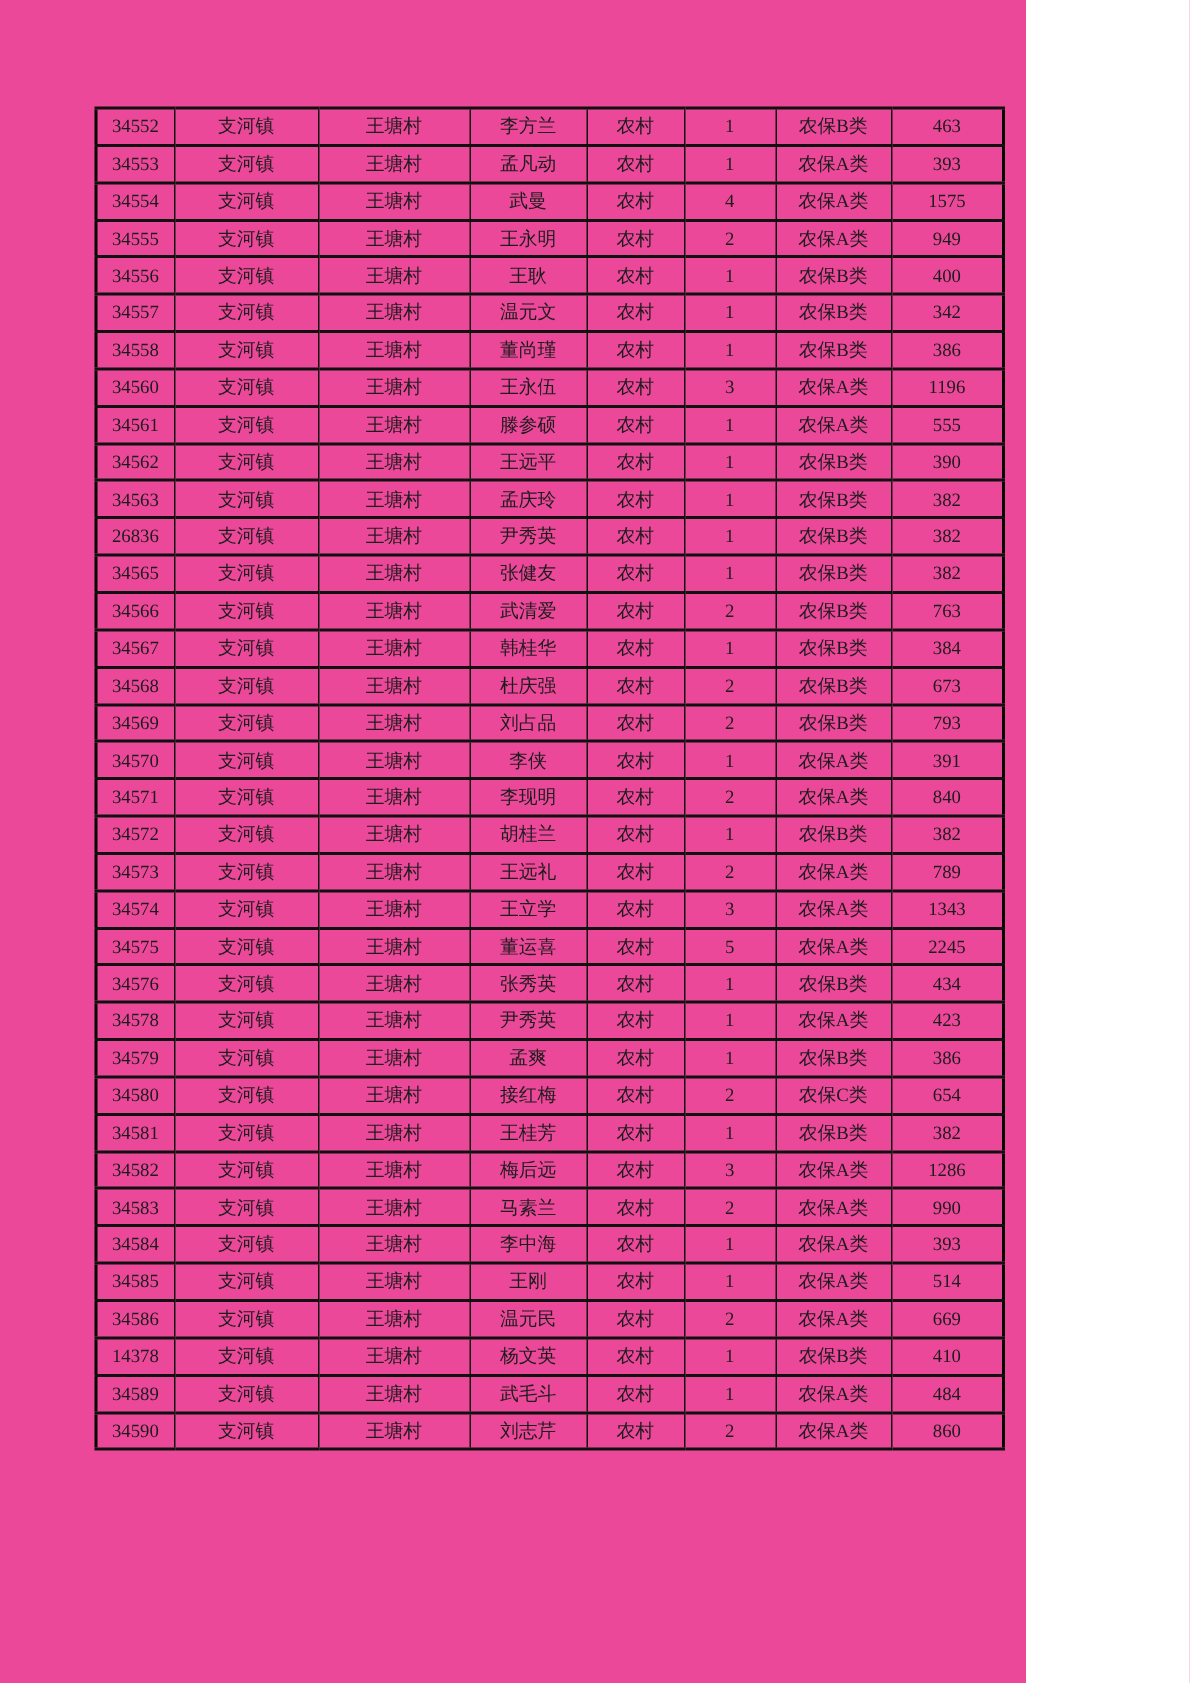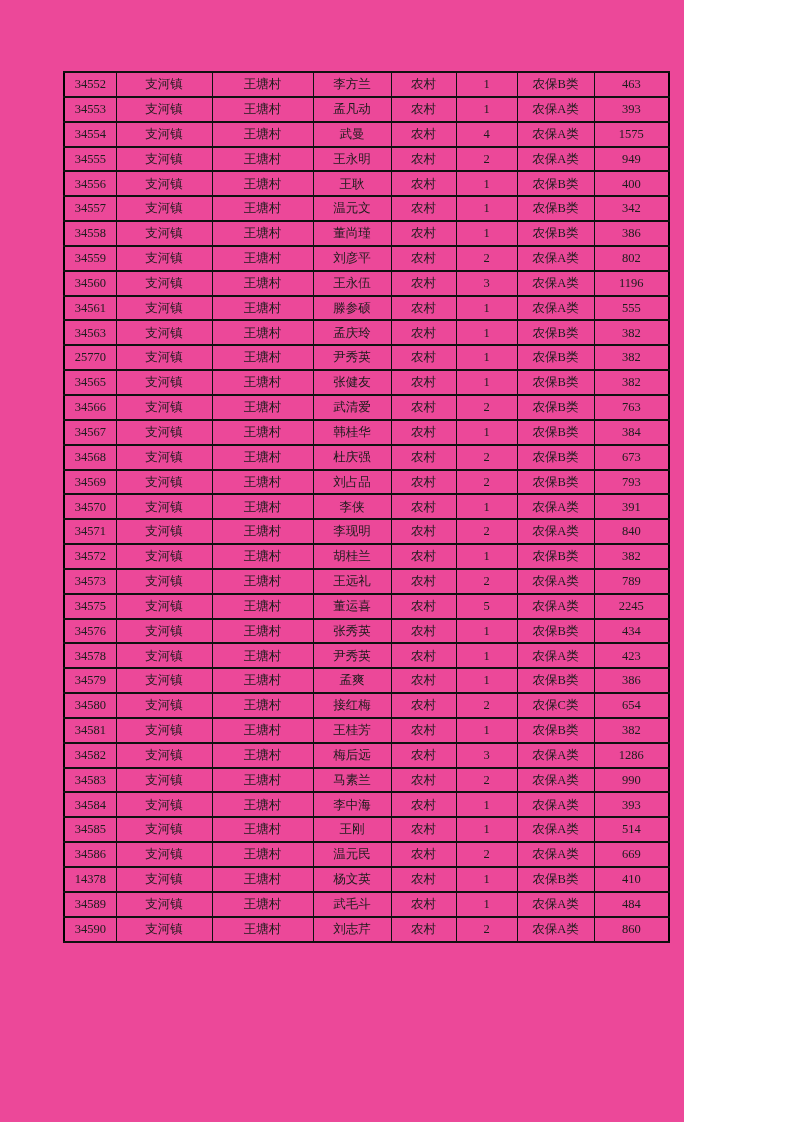"34559" tr { html: <tr> <td>34559</td> <td>支河镇</td> <td>王塘村</td> <td>刘彦平</td> <td>农村</td> <td>2</td> <td>农保A类</td> <td>802</td> </tr> -> none }
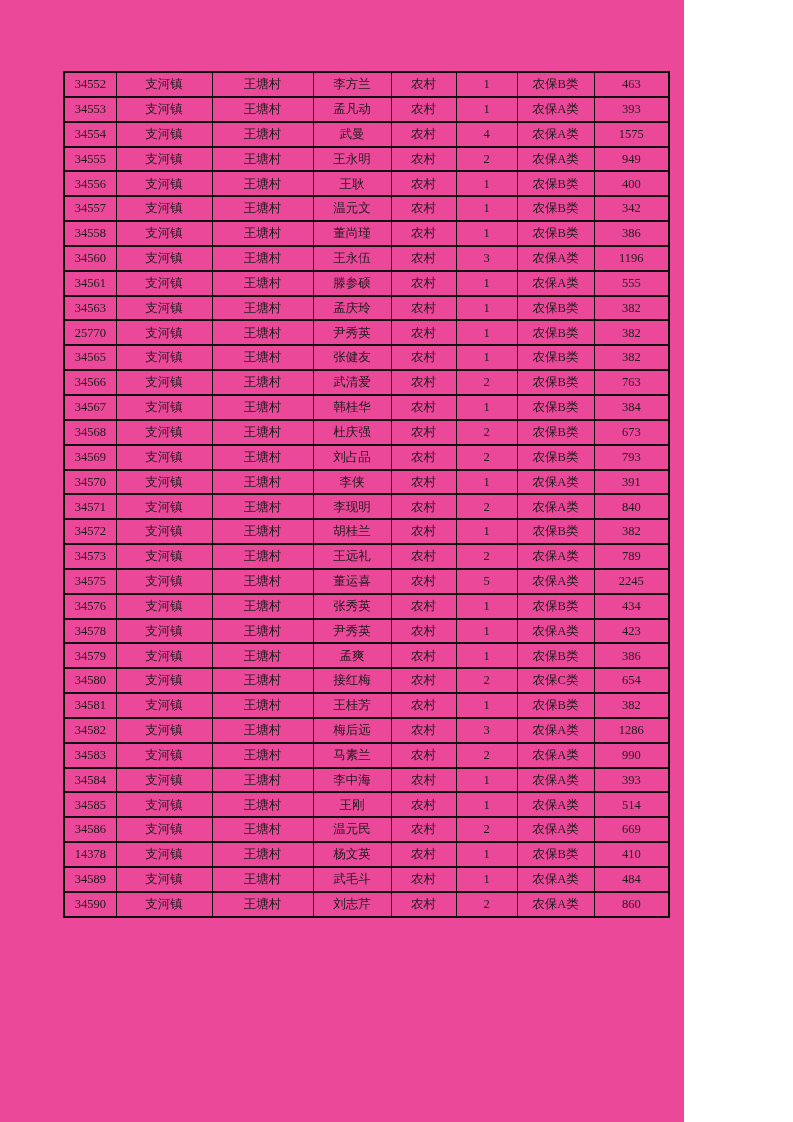"34562" tr { html: none -> <tr> <td>34562</td> <td>支河镇</td> <td>王塘村</td> <td>王远平</td> <td>农村</td> <td>1</td> <td>农保B类</td> <td>390</td> </tr> }
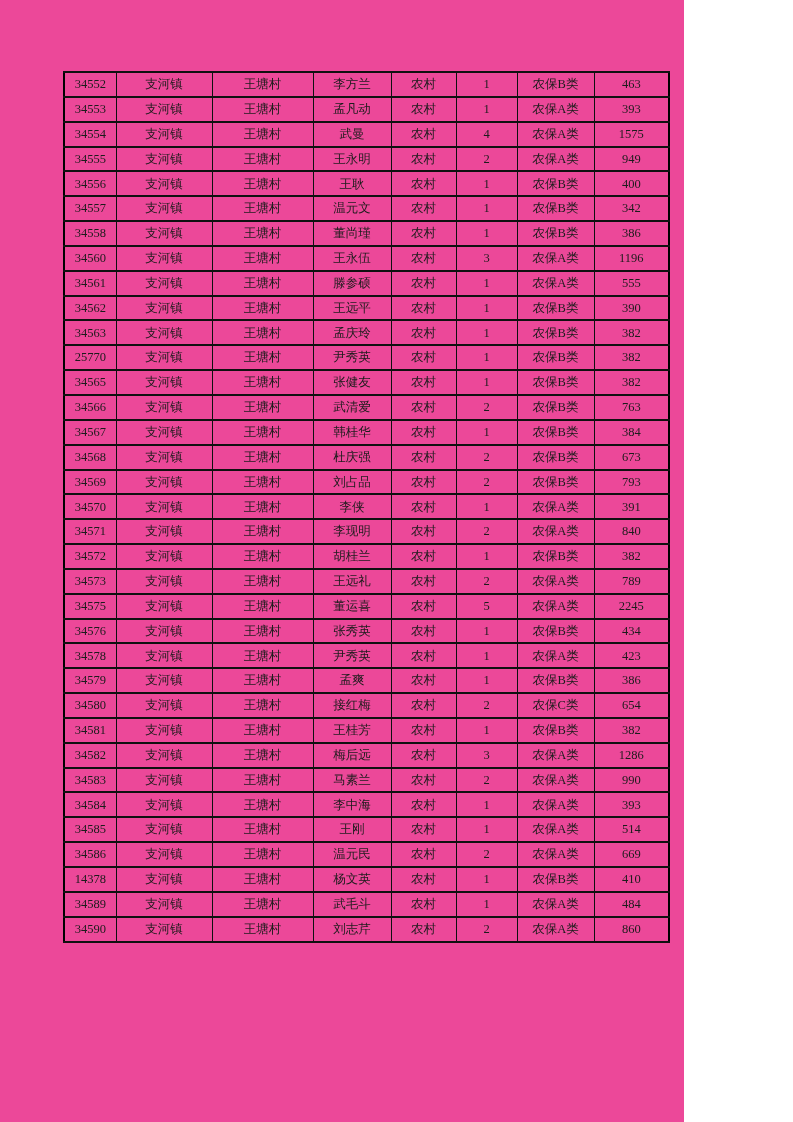"25770" td { text: 25770 -> 26836 }
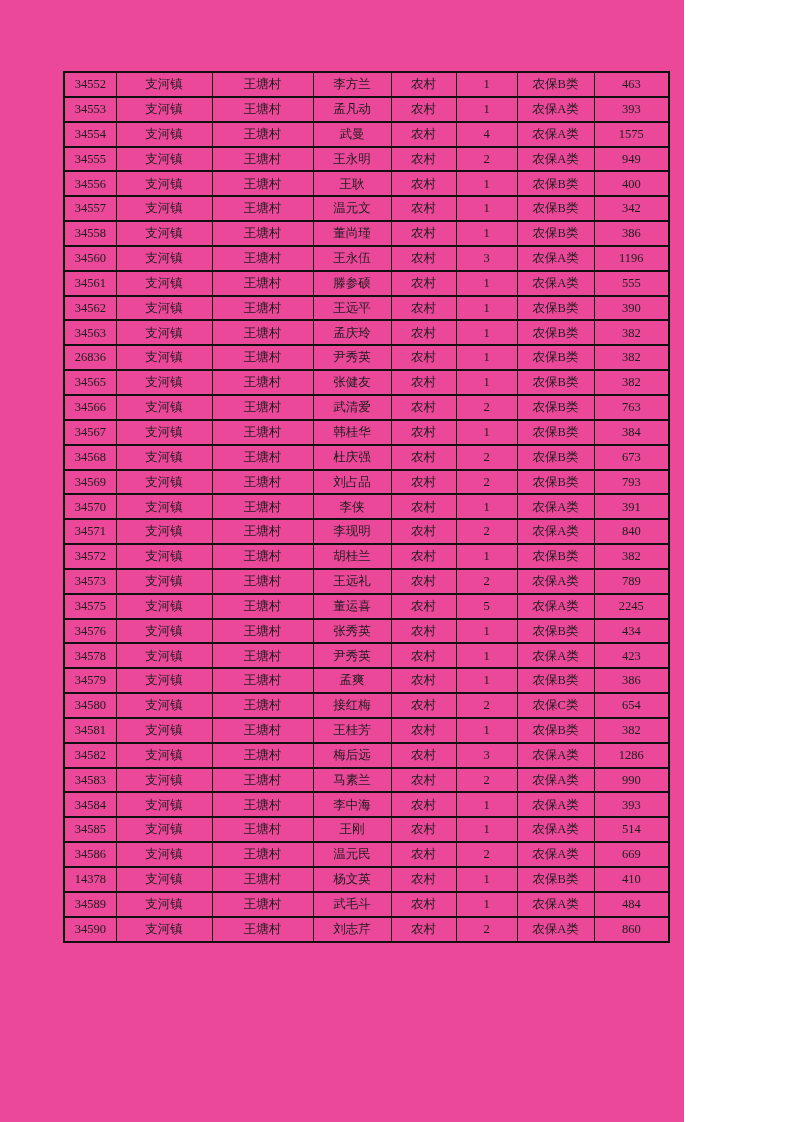"34574" tr { html: none -> <tr> <td>34574</td> <td>支河镇</td> <td>王塘村</td> <td>王立学</td> <td>农村</td> <td>3</td> <td>农保A类</td> <td>1343</td> </tr> }
